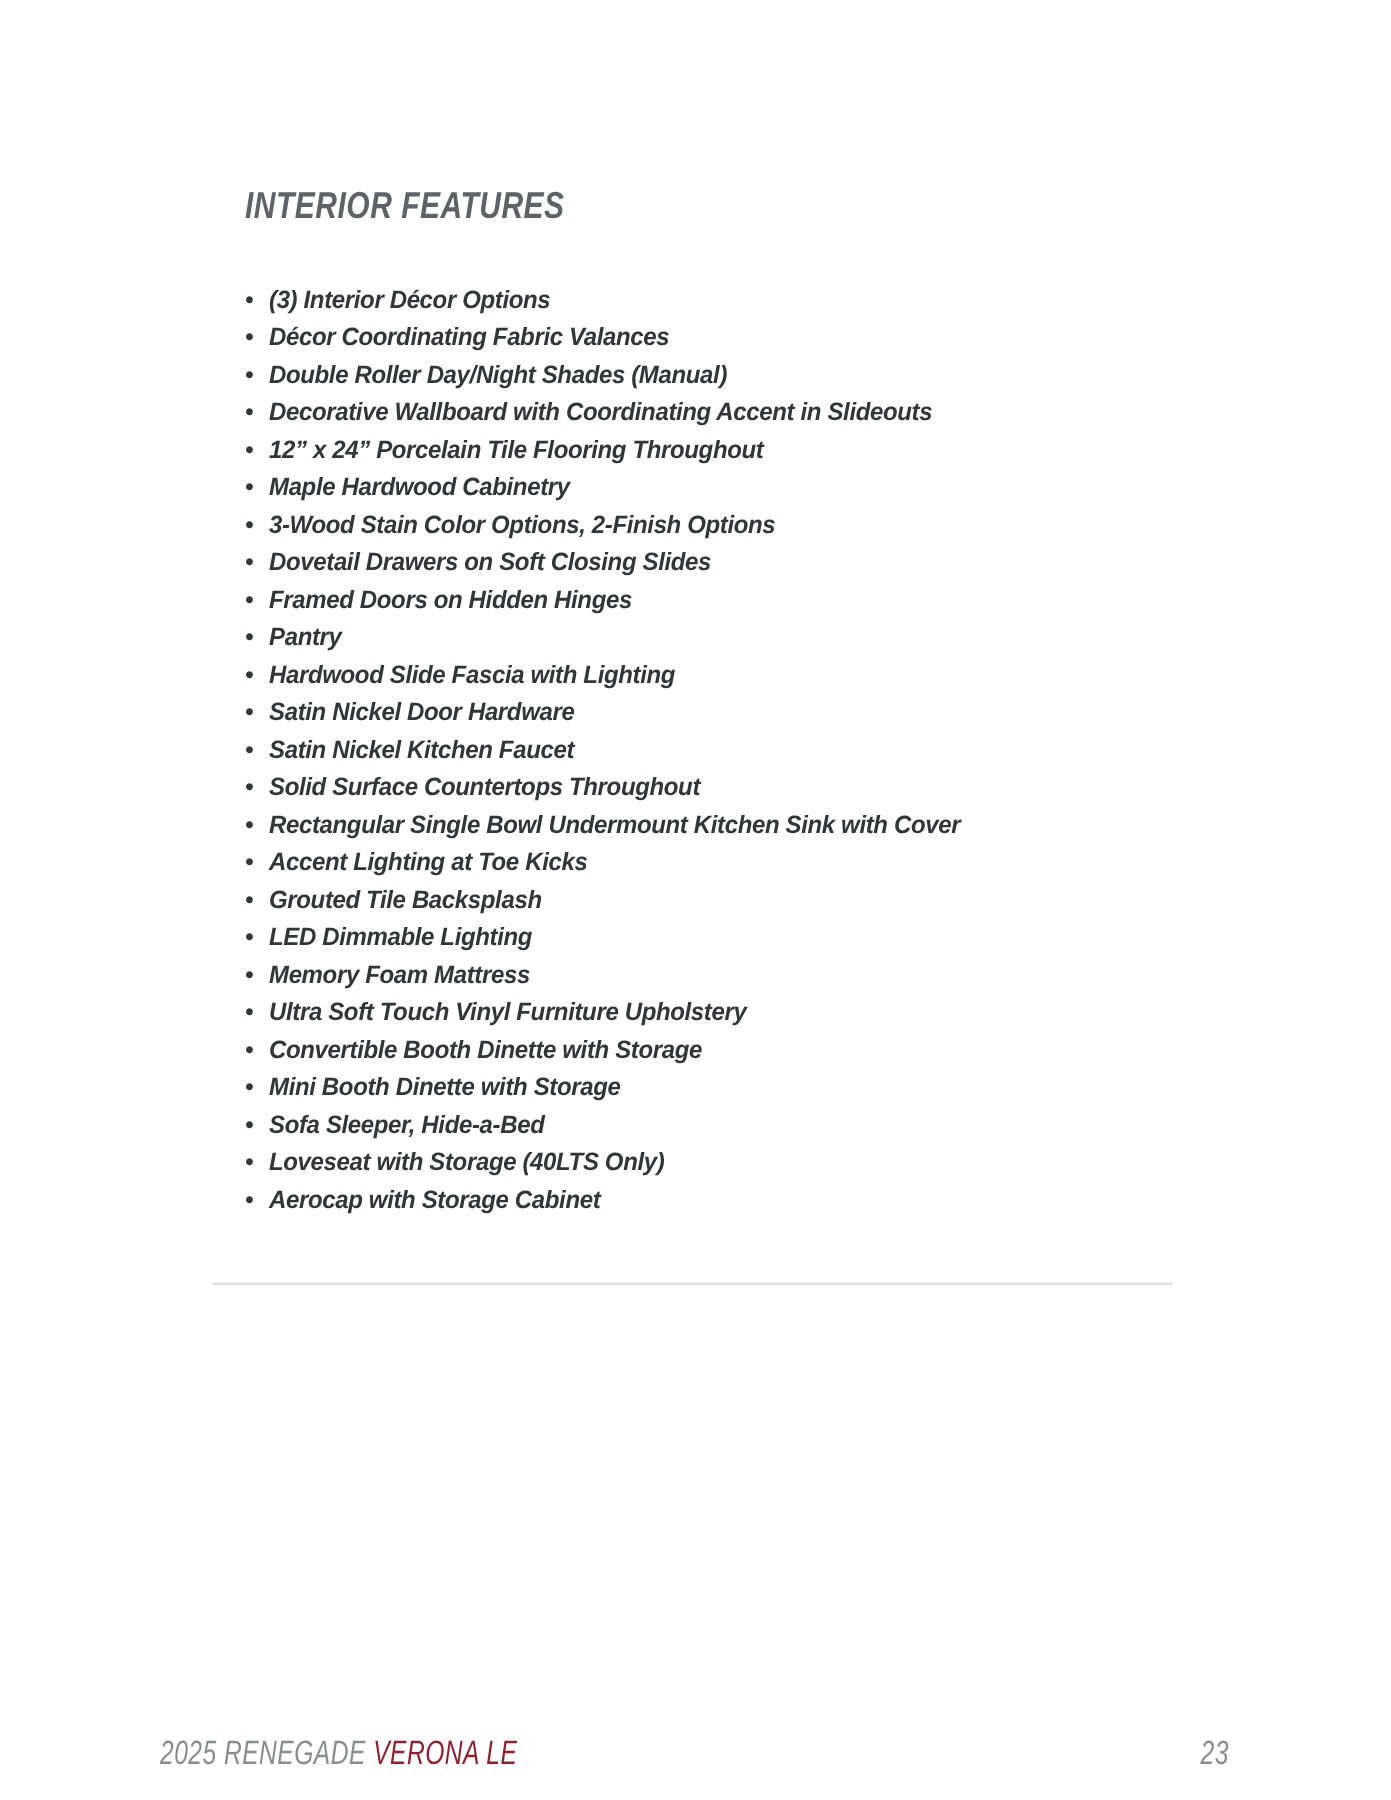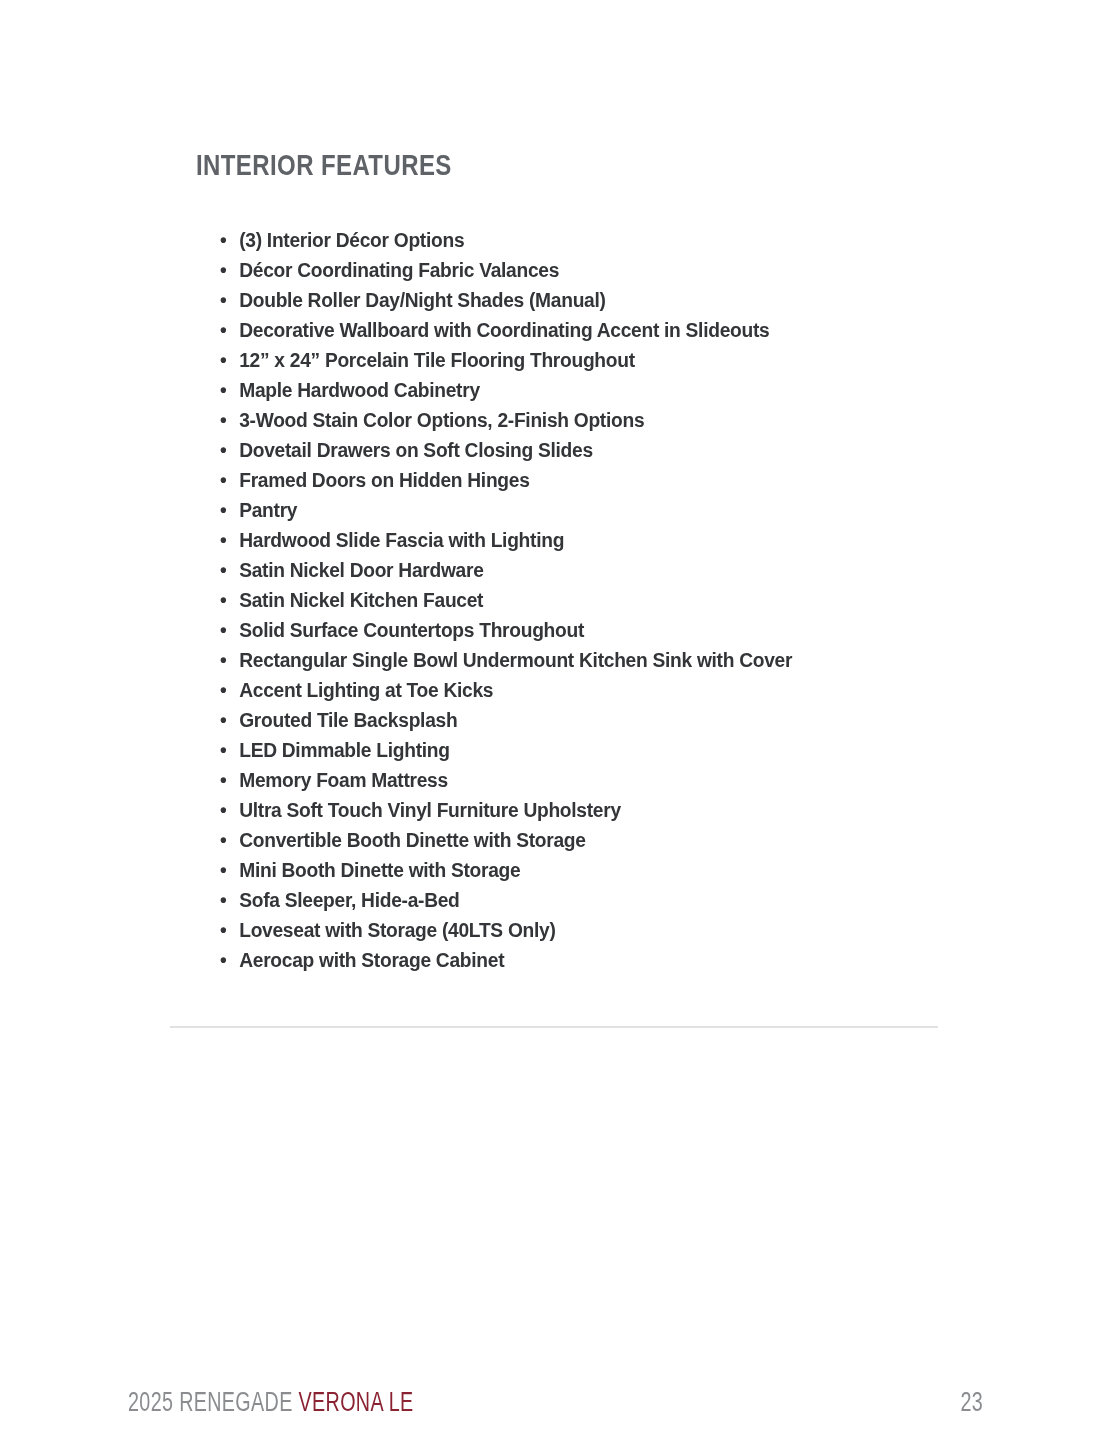"INTERIOR FEATURES" .page { font-style: none -> italic }
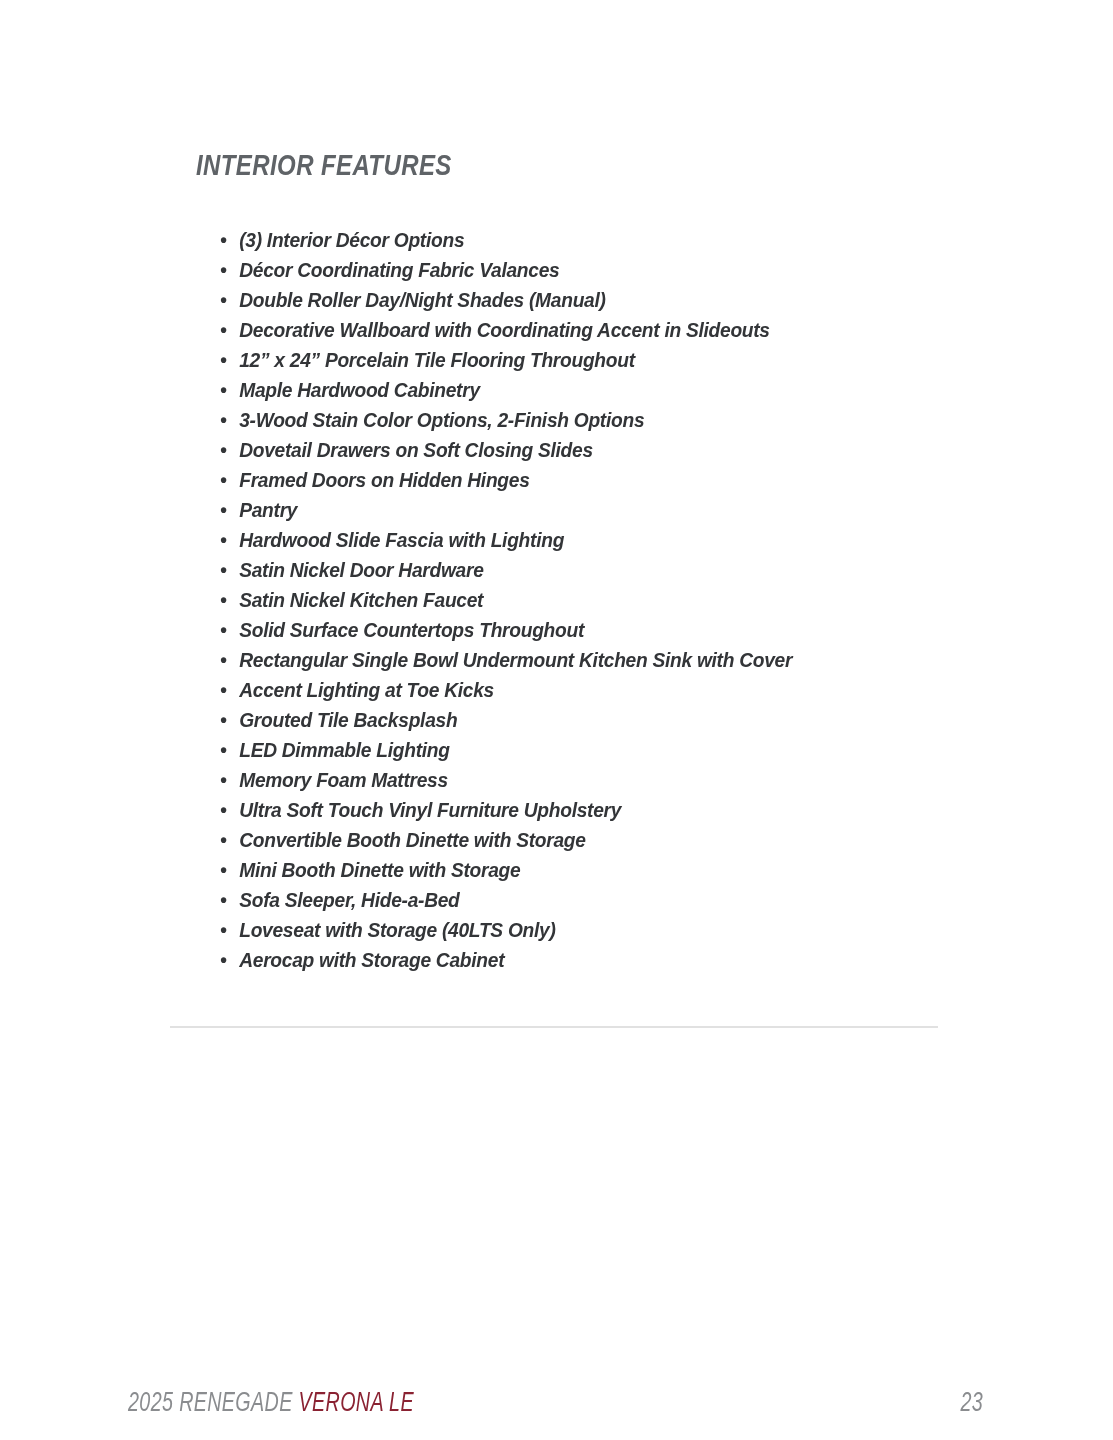"(3) Interior Décor Options" ul.features { left: 220px -> 196px }
